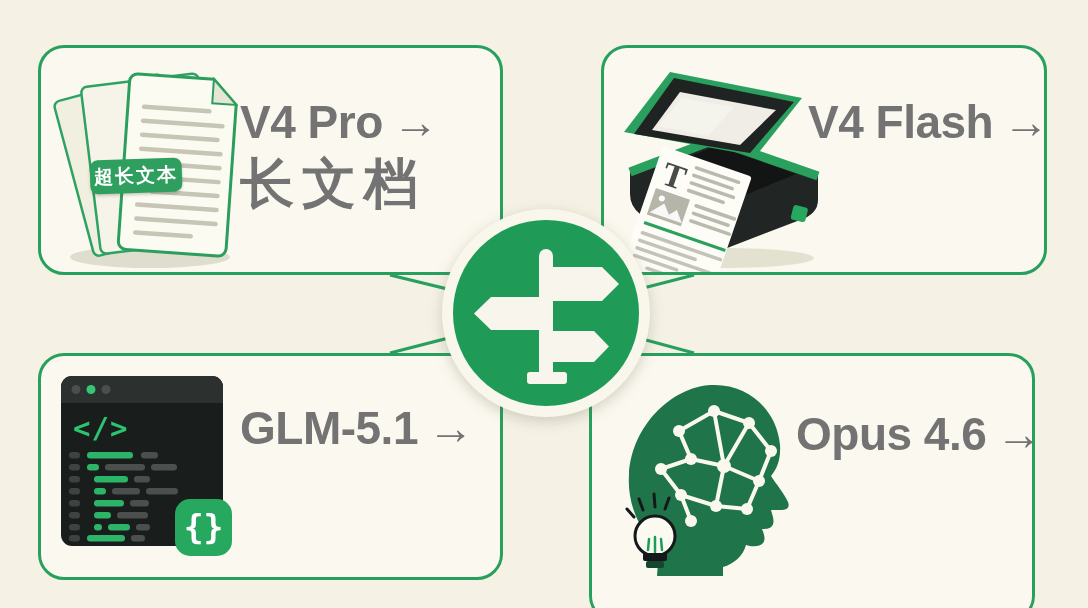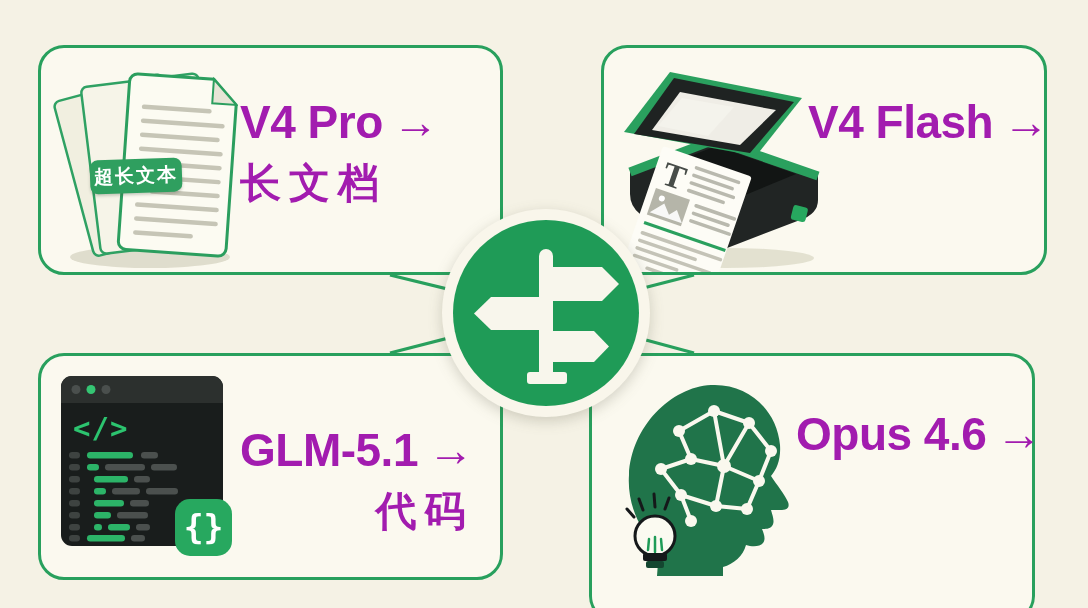"V4 Pro →" .card-text { color: #a21caf -> #737373 }
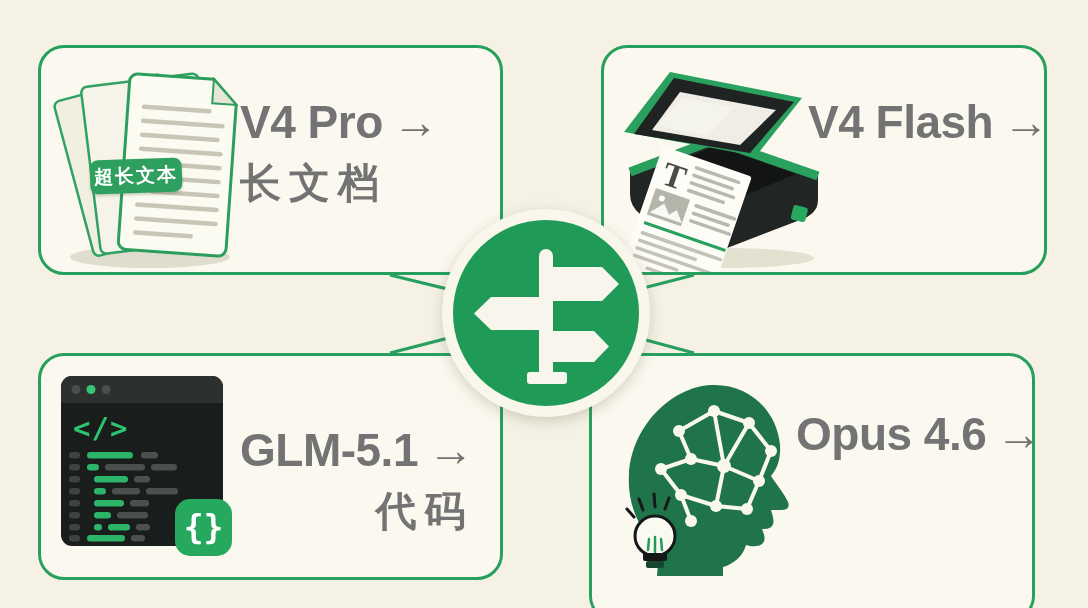"长文档" .task-line { font-size: 41px -> 54px }
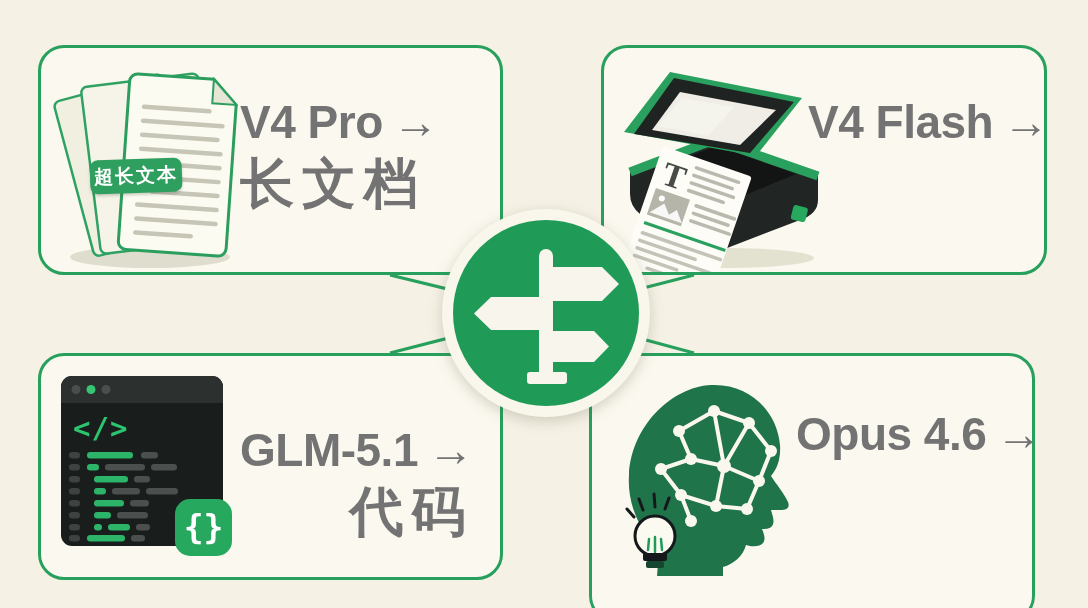"GLM-5.1 →" .bl-text { text-align: right -> none; top: 68px -> 46px }
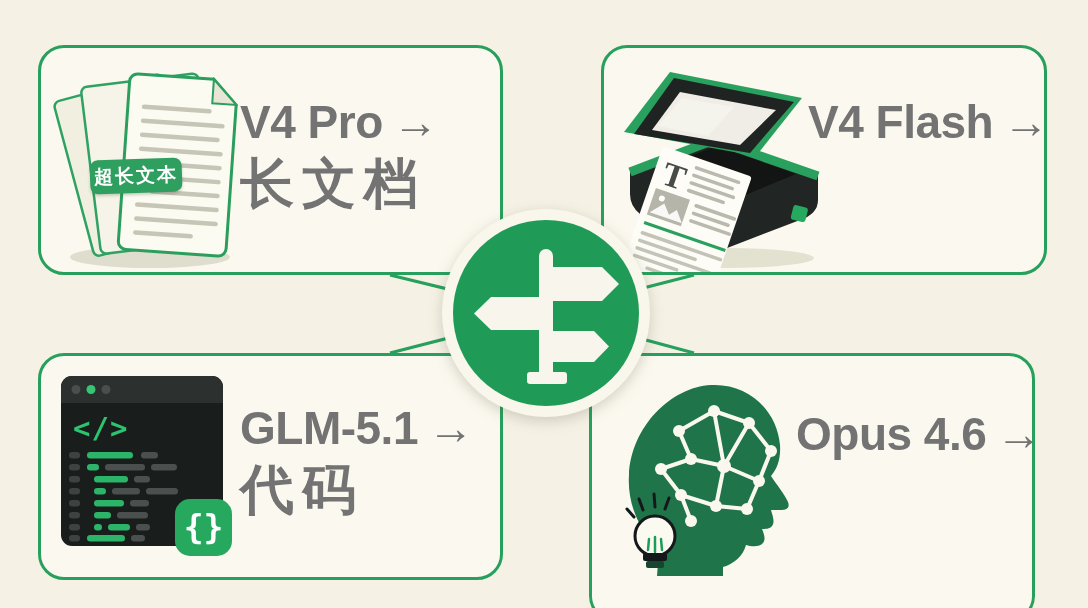"代码" div.task-line { html: <div>代码</div> -> none }
